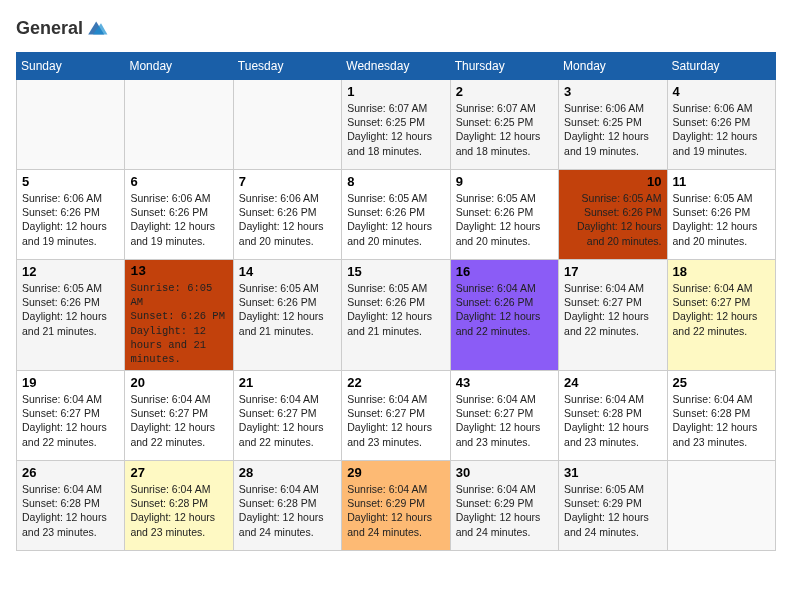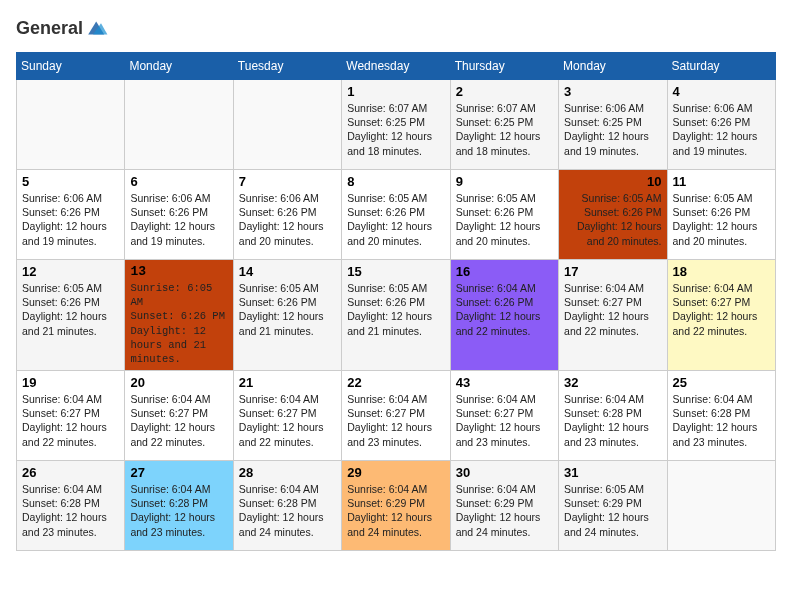"32" span.day-num { text: 32 -> 24 }
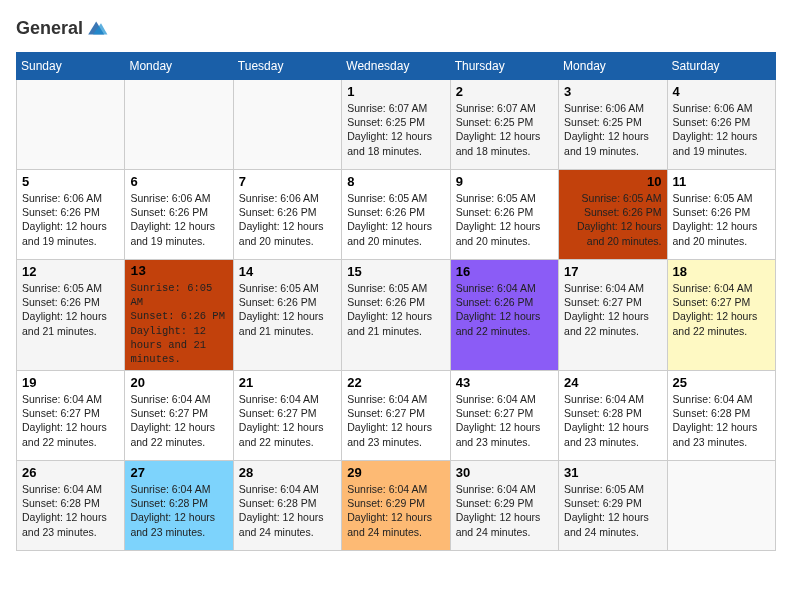"27" td { background: #7dd3fc -> #fef9c3 }
